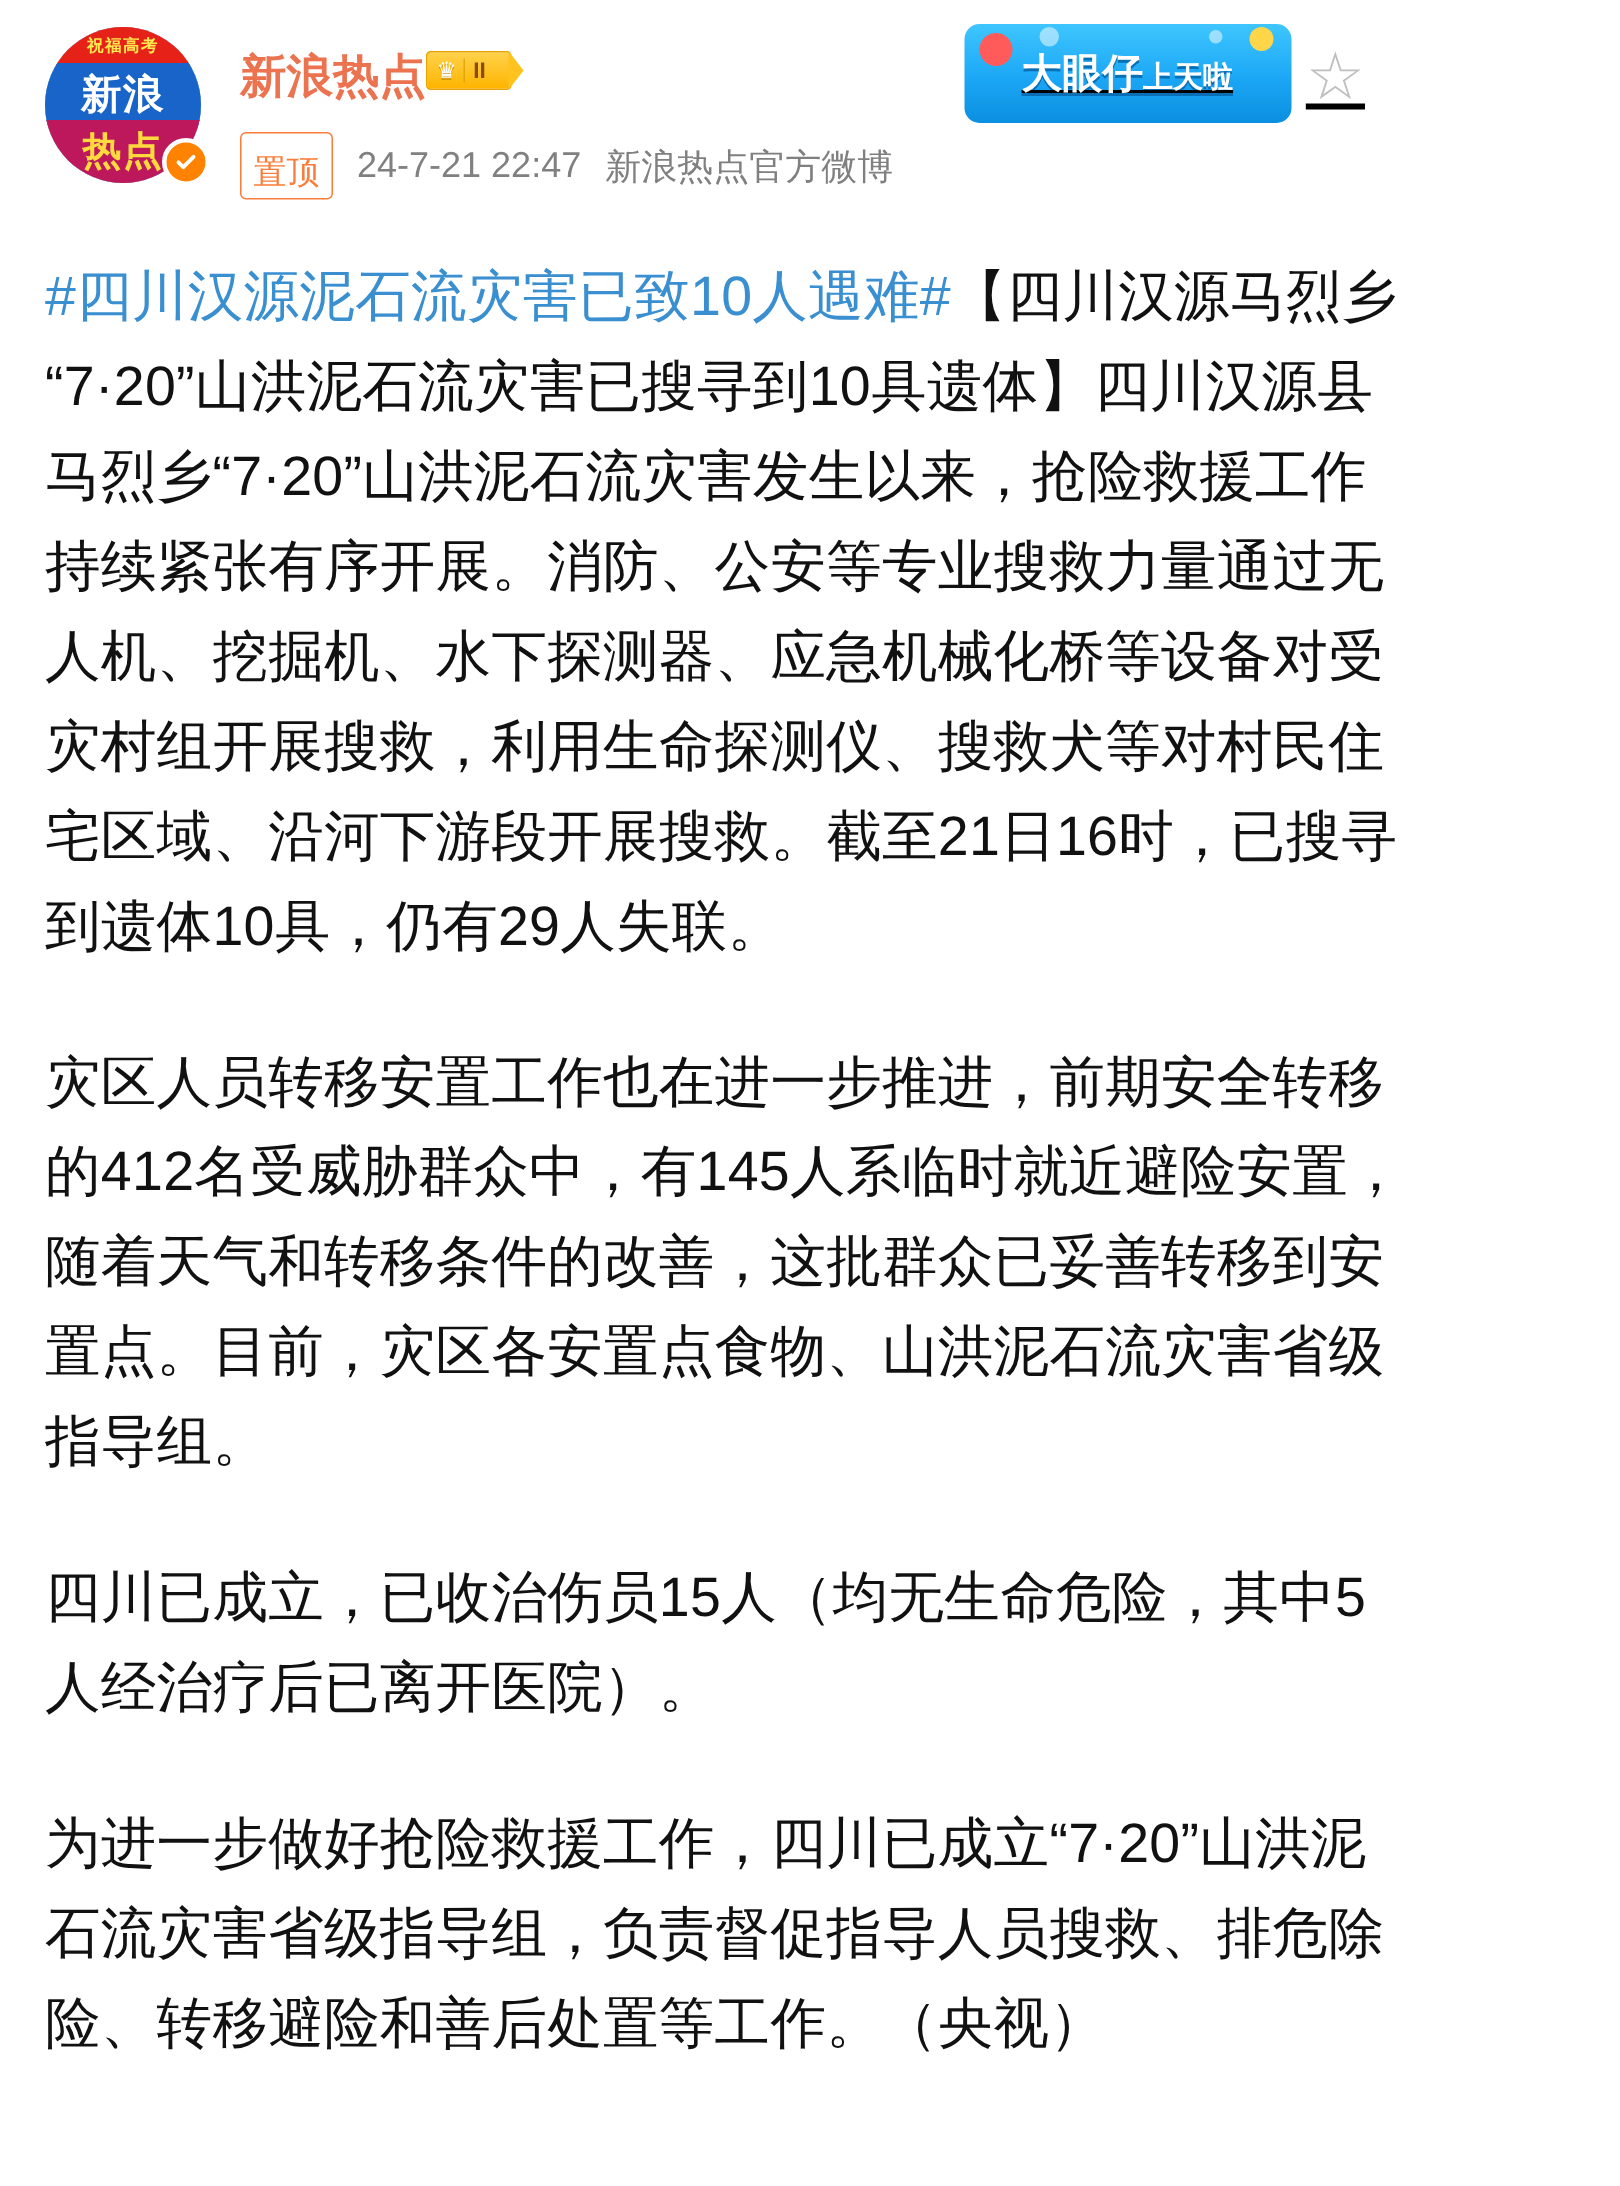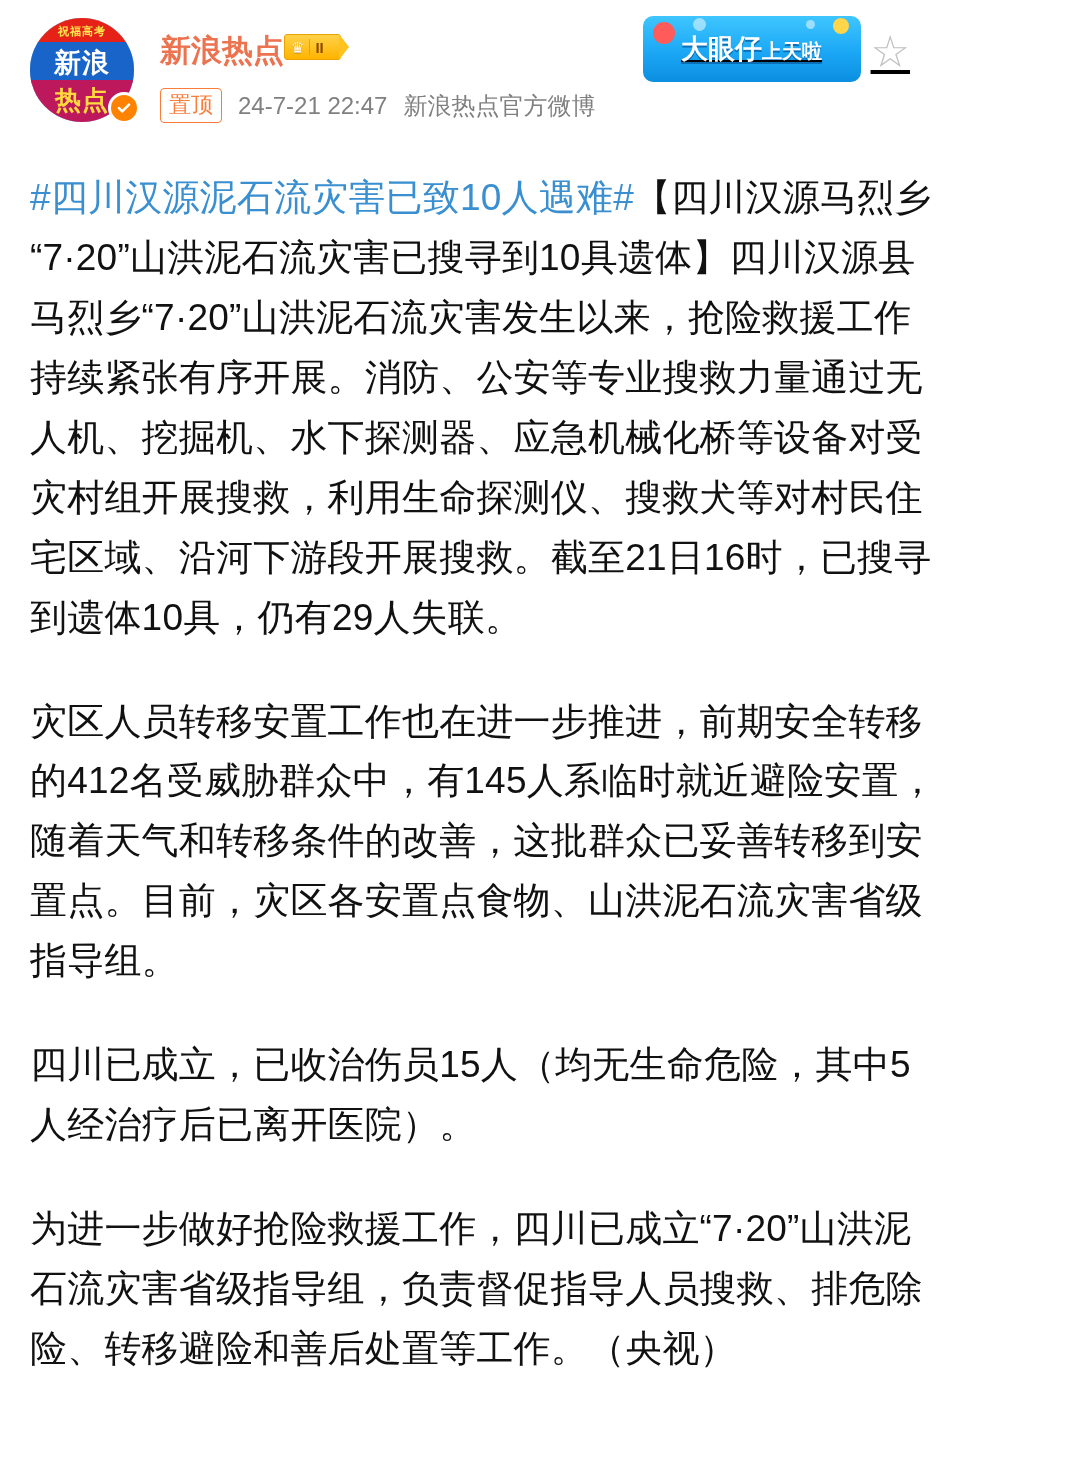"置顶" .pin-tag { padding: 5px 8px 6px 8px -> 15px 8px 6px 8px }
